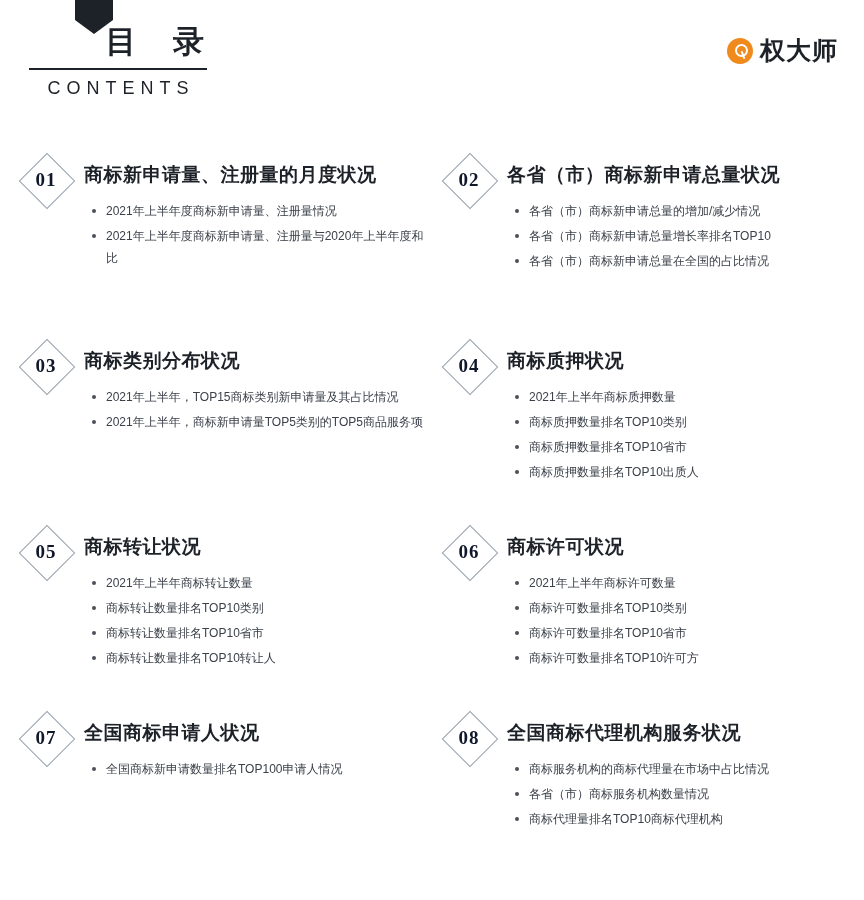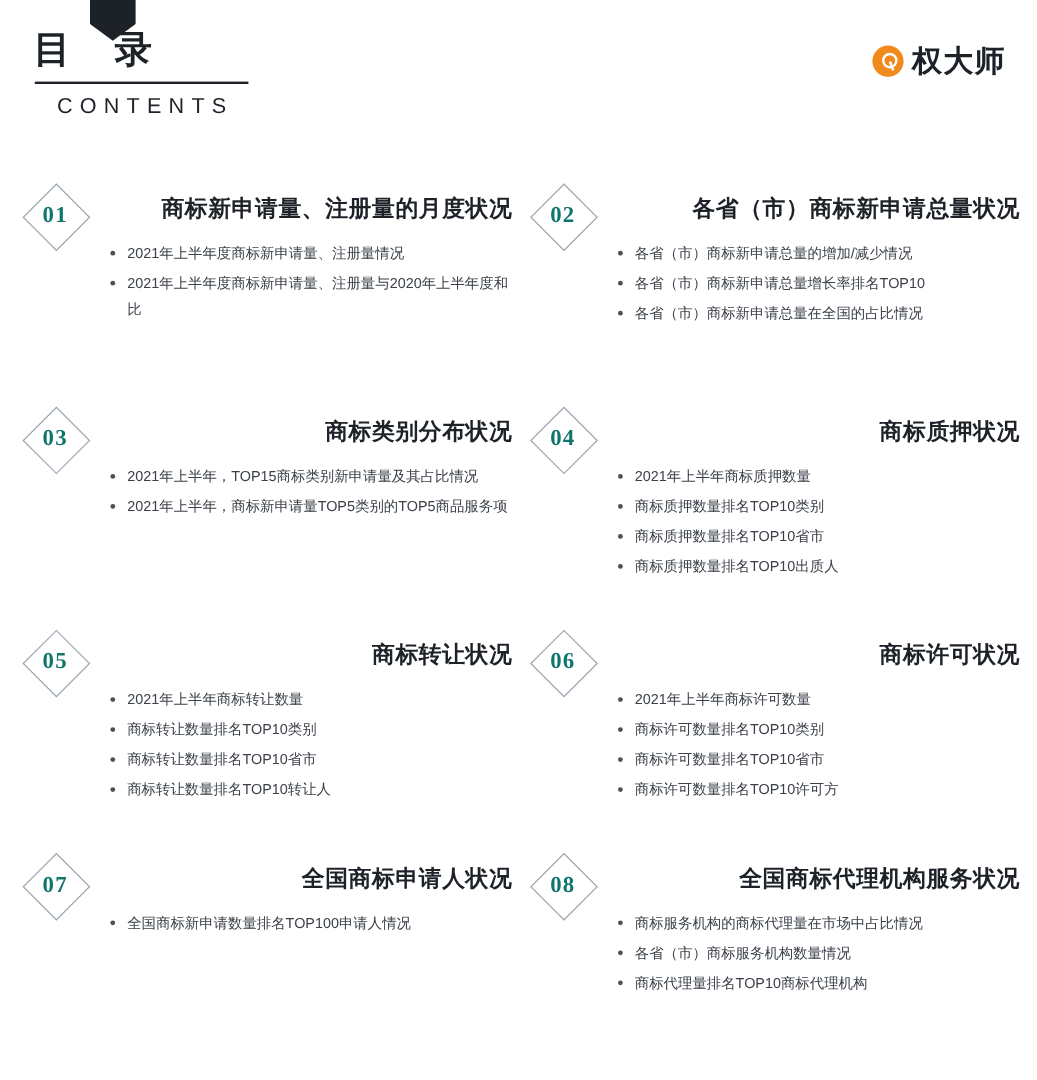"目 录" .title-cn { text-align: left -> right }
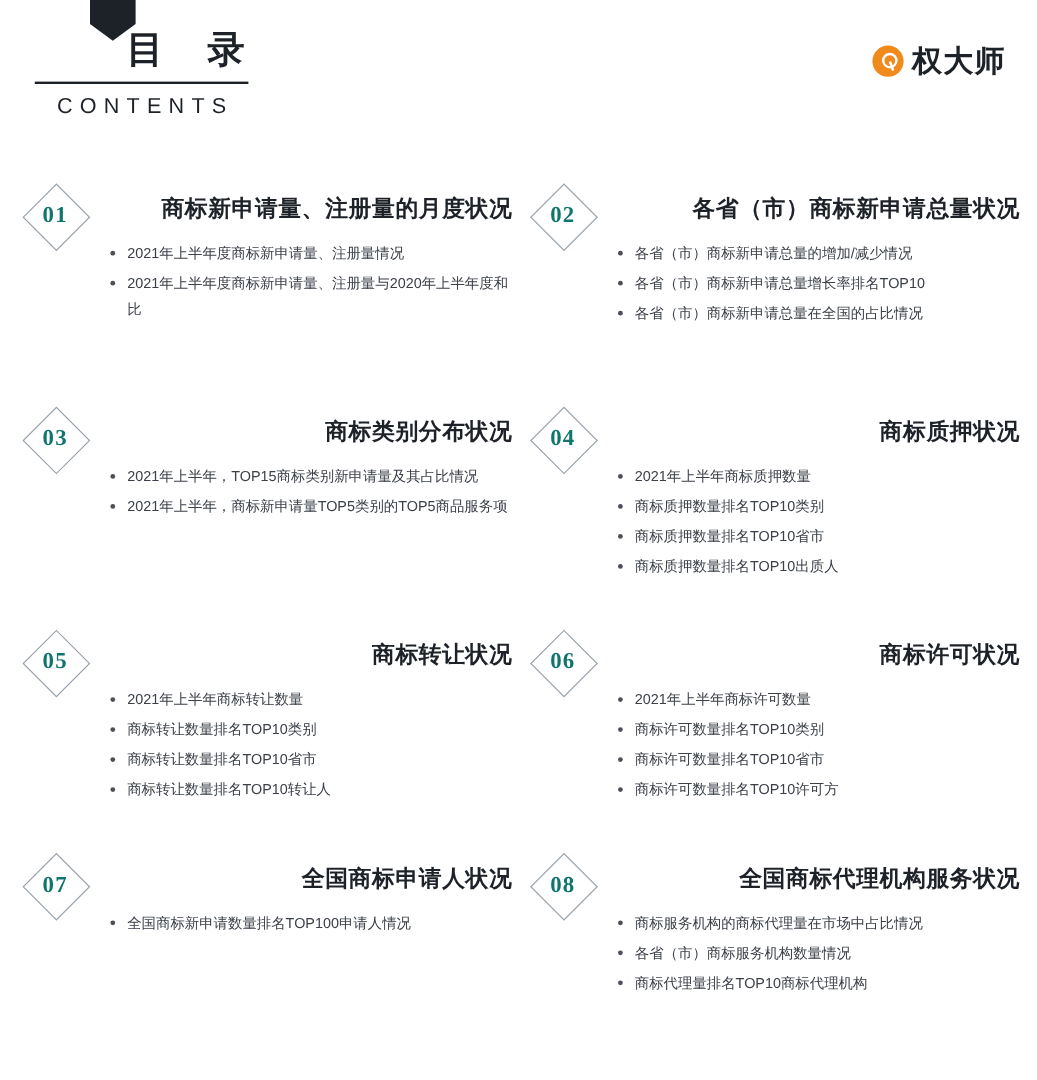"01" .badge .num { color: #0f766e -> #0f172a }
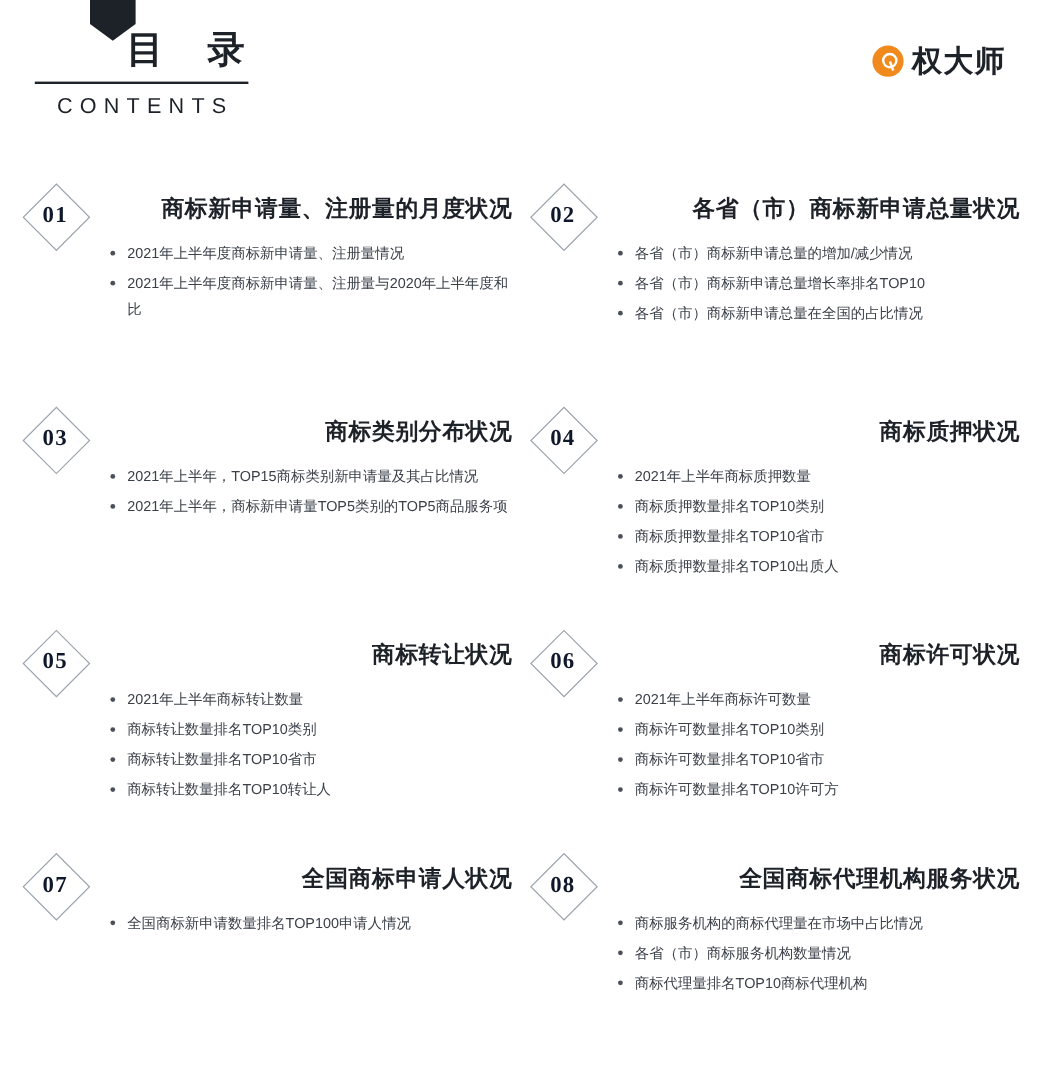"商标新申请量、注册量的月度状况" .sec-title { text-align: right -> none }
